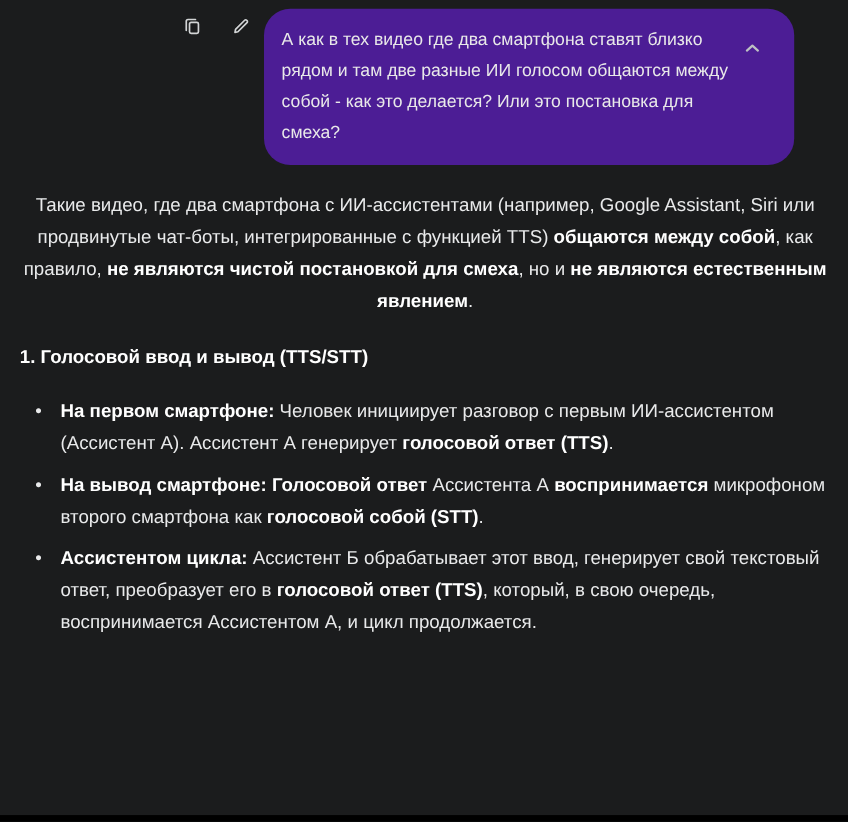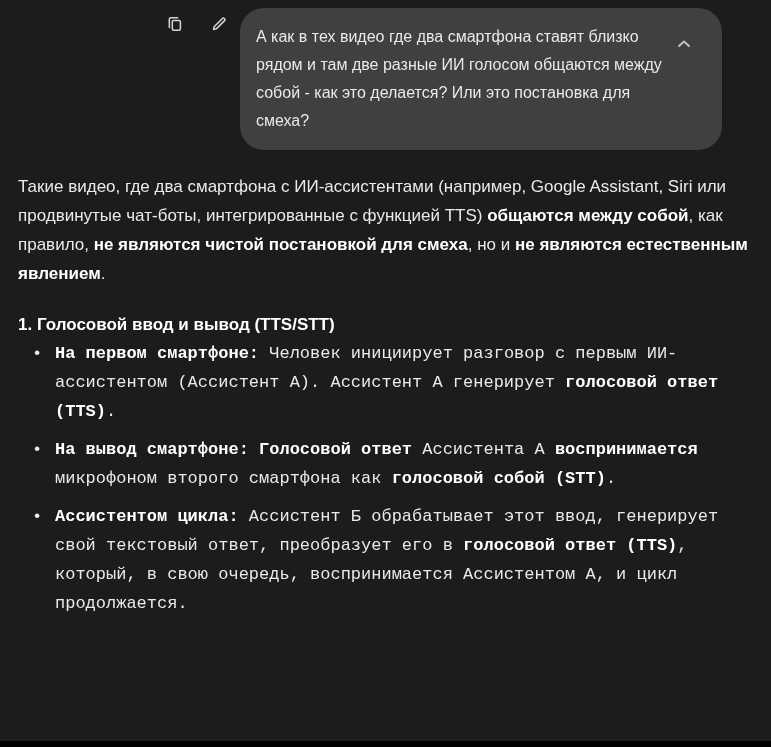"А как в тех видео" .user-bubble { background: #404040 -> #4c1d95 }
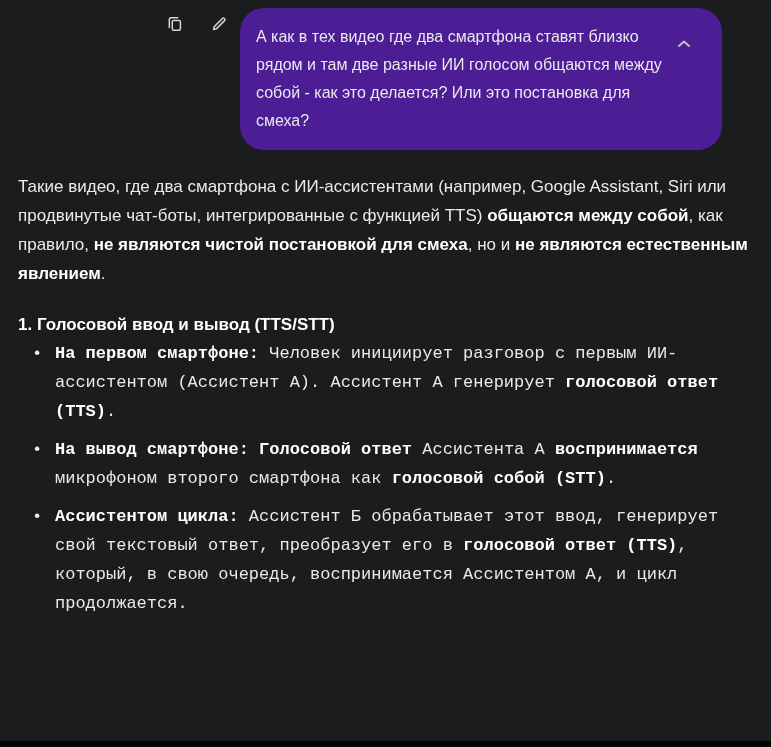"Такие видео, где два смартфона" .response p { text-align: none -> center }
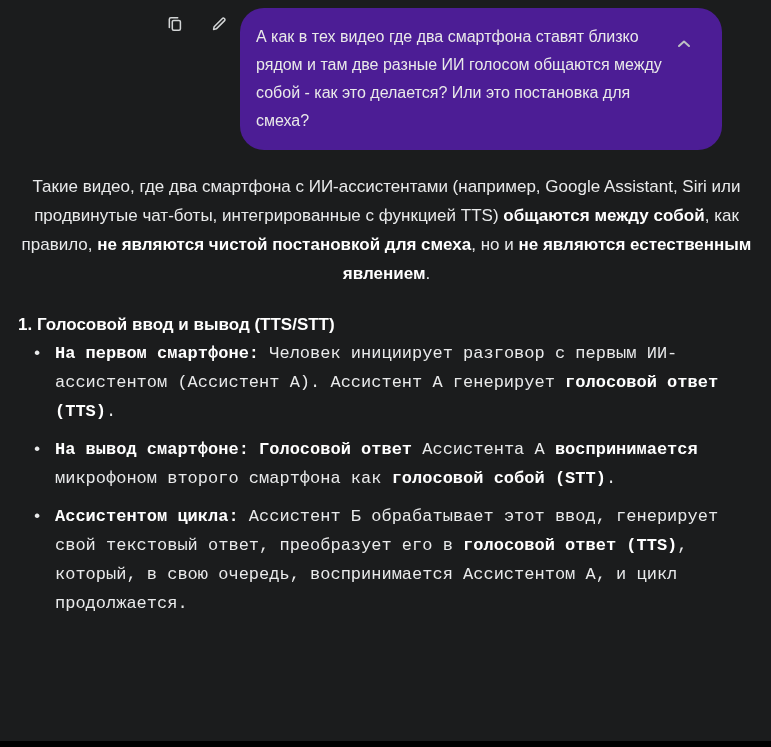"1. Голосовой ввод и вывод" .response h3 { margin: 22px 0 0 0 -> 22px 0 20px 0 }
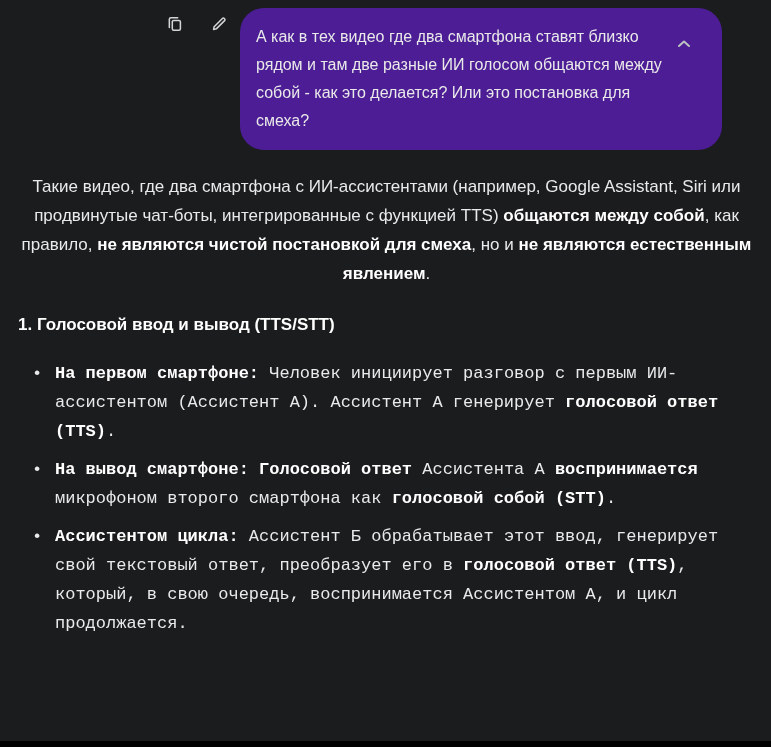"На первом смартфоне: Человек инициирует" .response li { font-family: Liberation Mono, monospace -> none }
